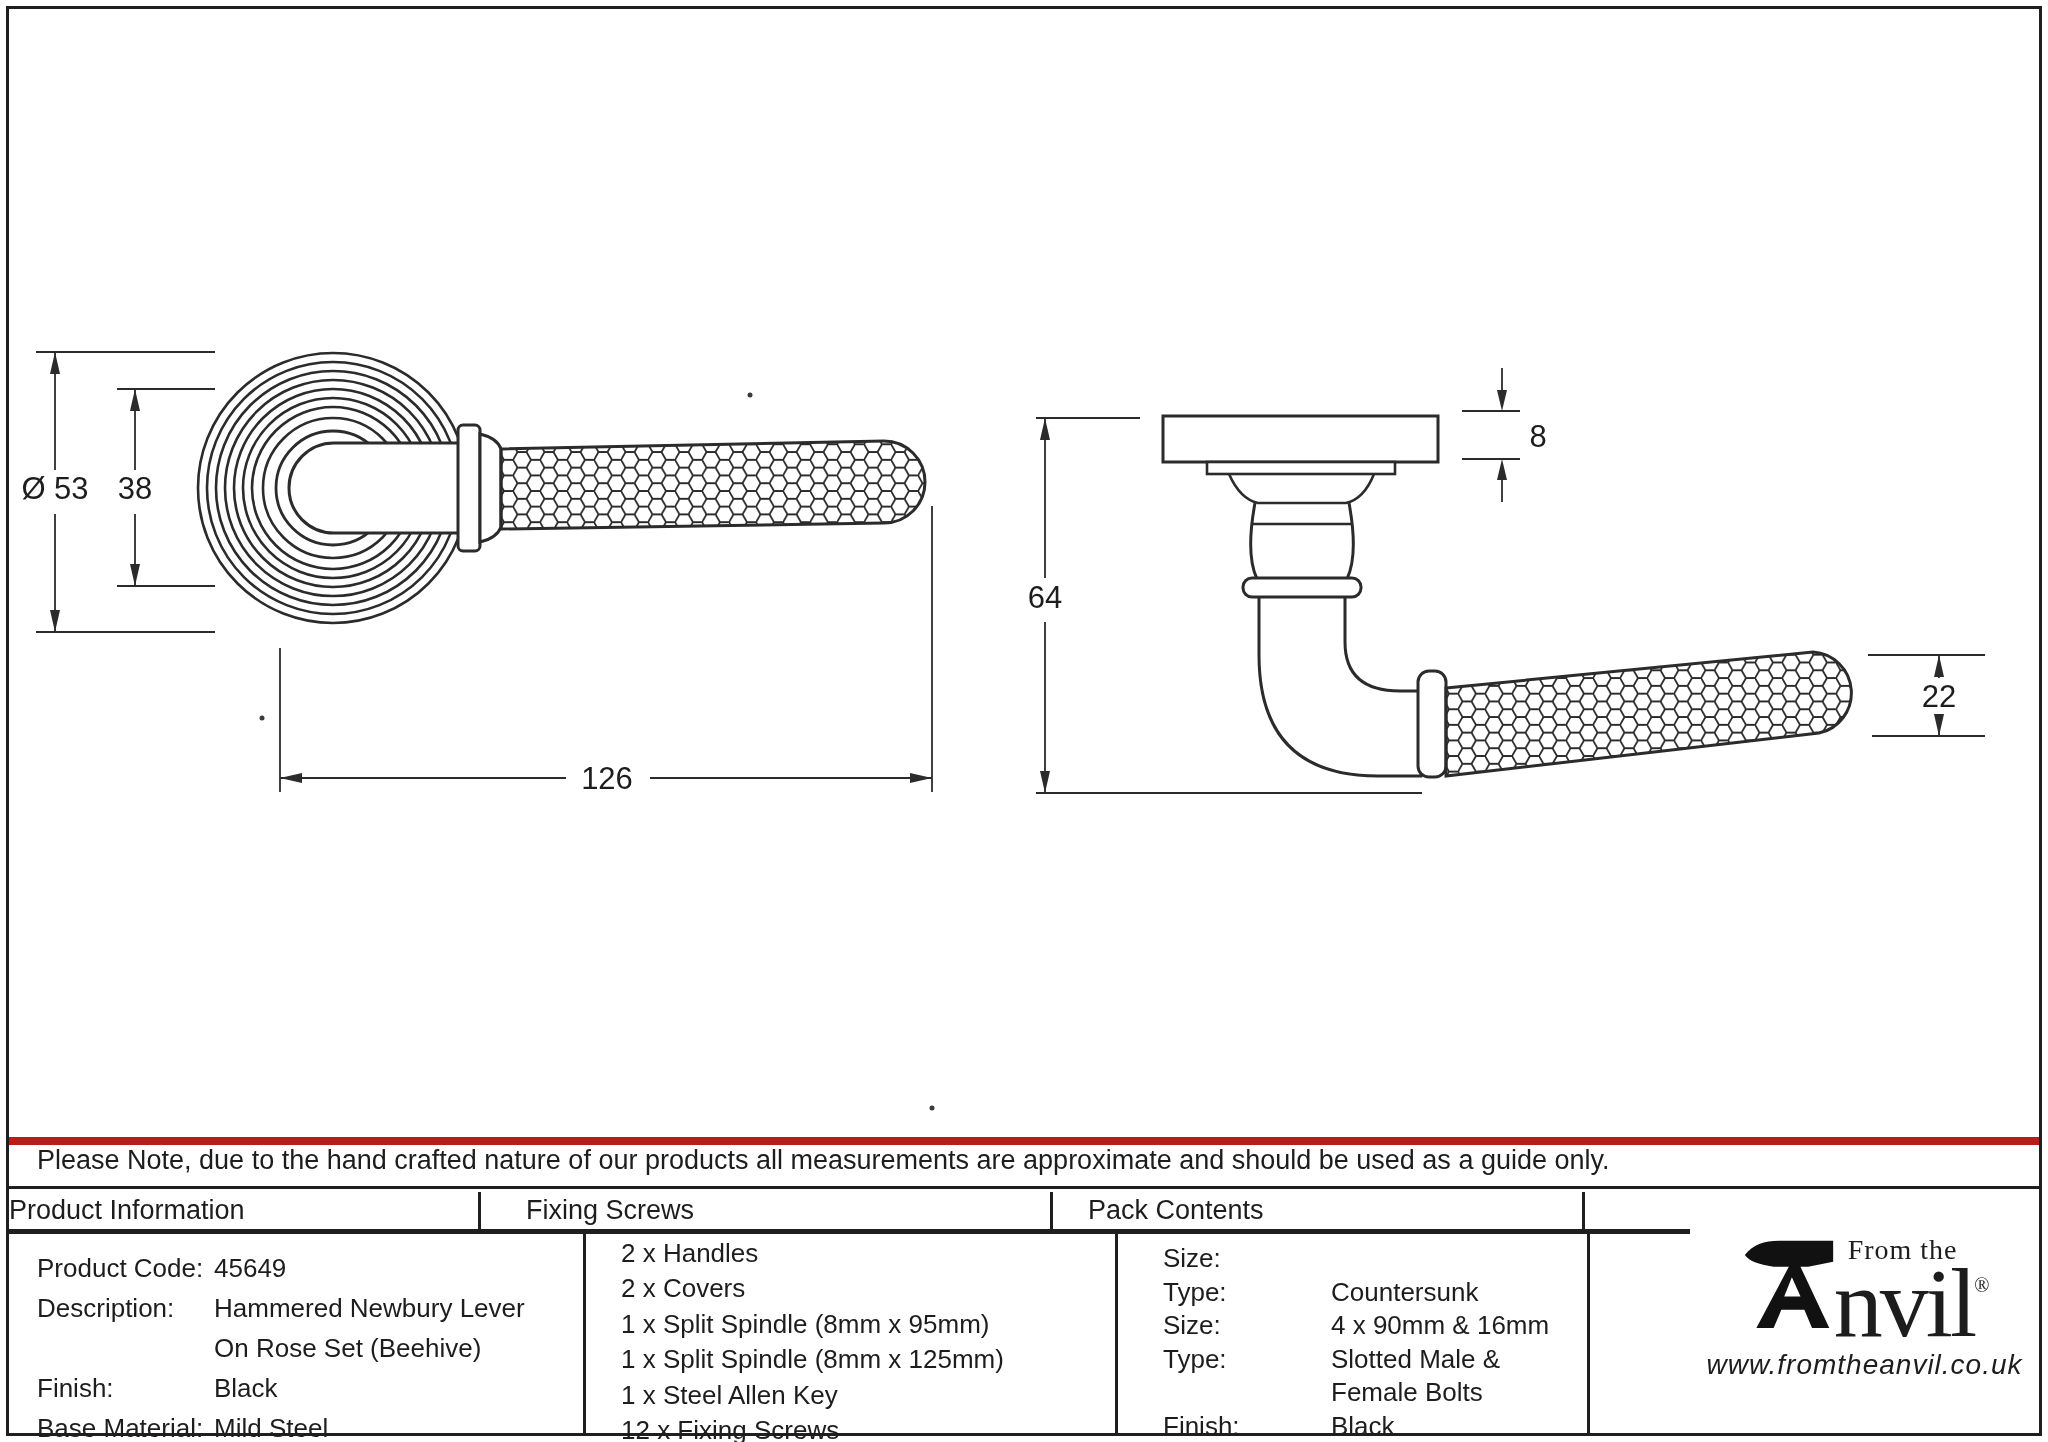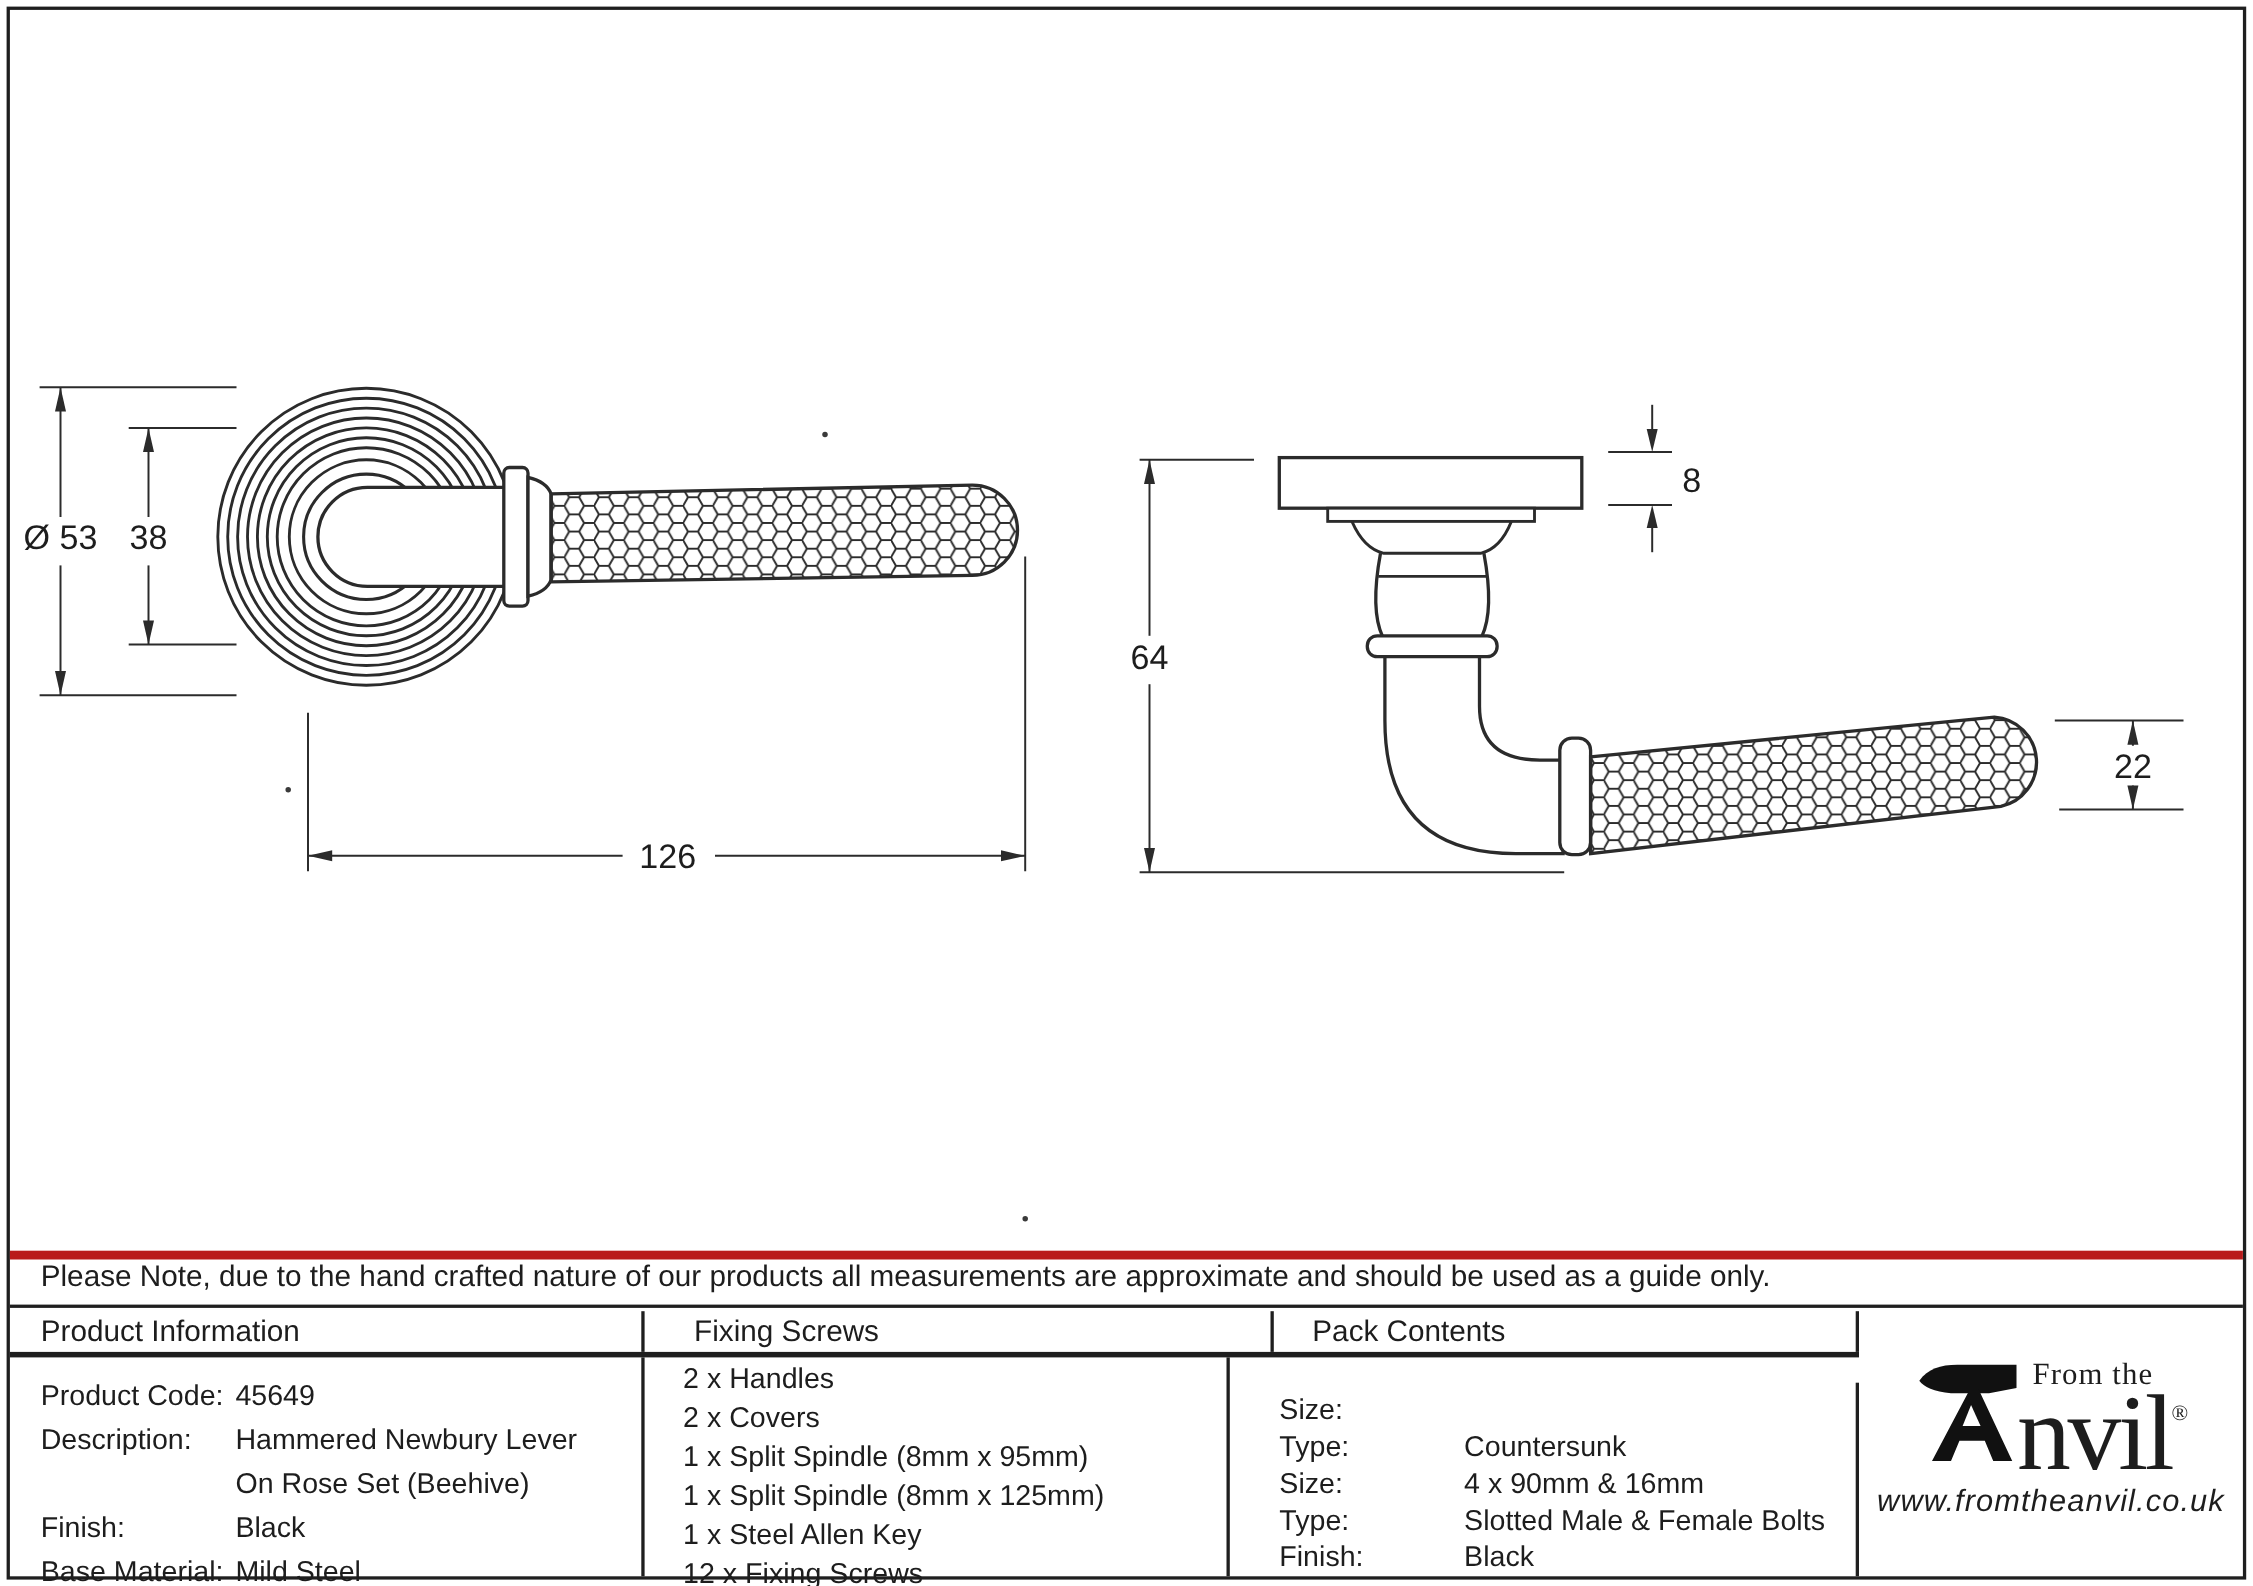"Product Information" .hc1 { padding-left: 28px -> none; width: 577px -> 472px }
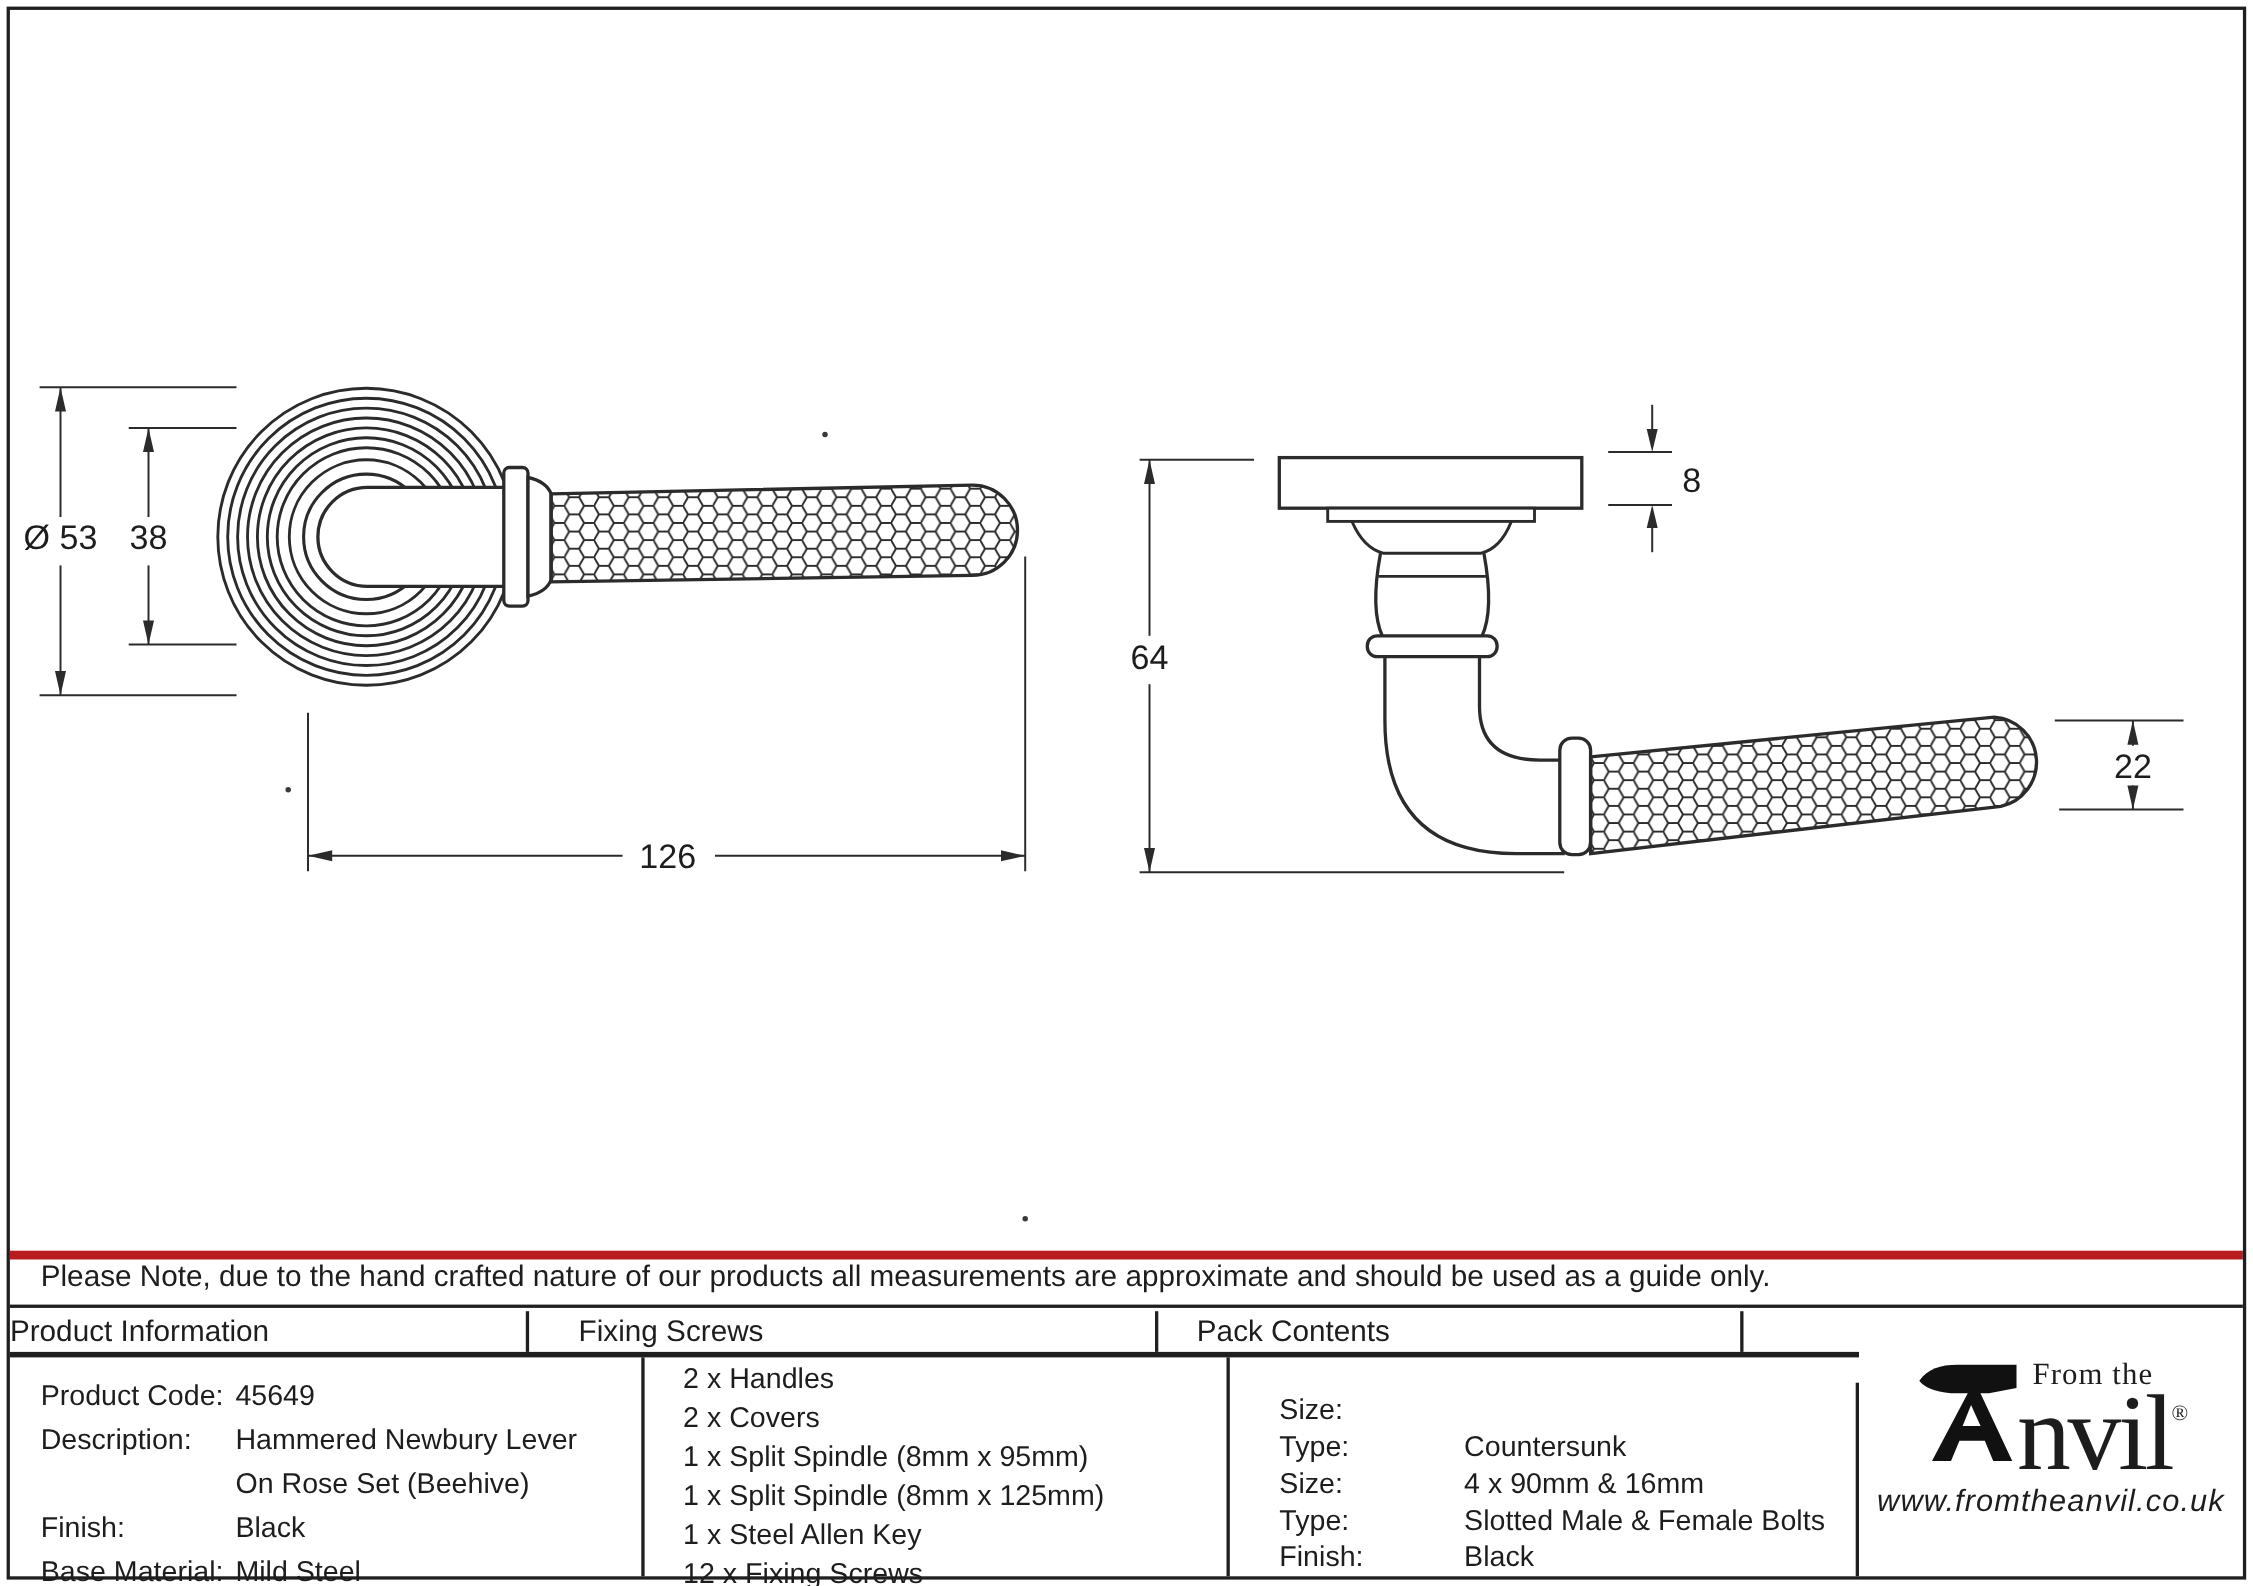"Size:" .bc3 { margin-top: 23px -> none; width: 572px -> 472px }
